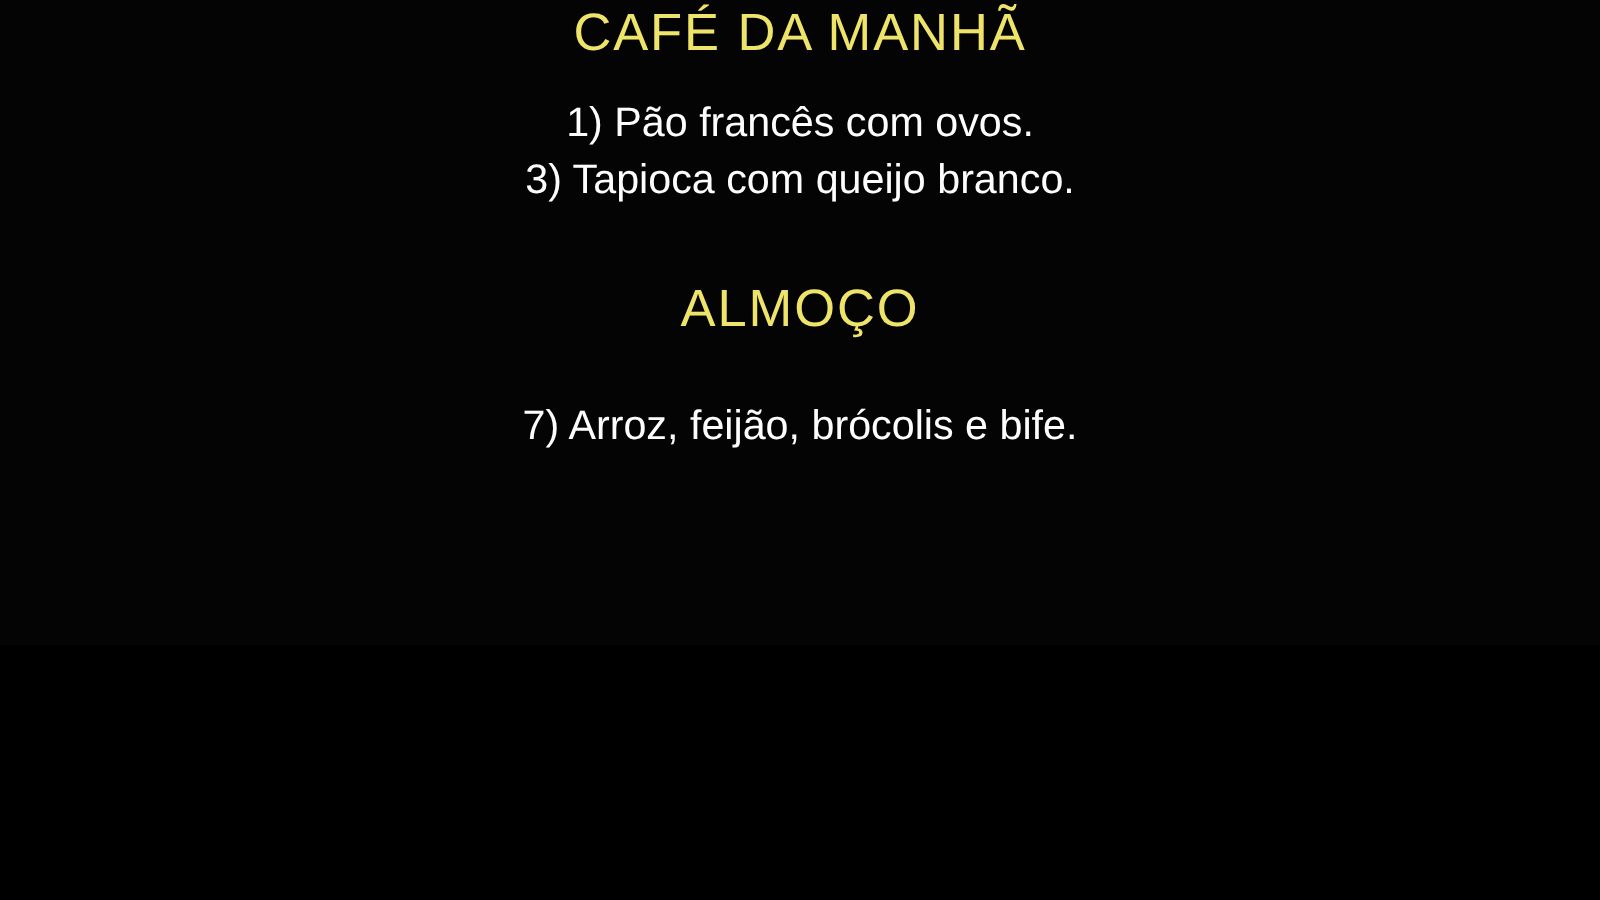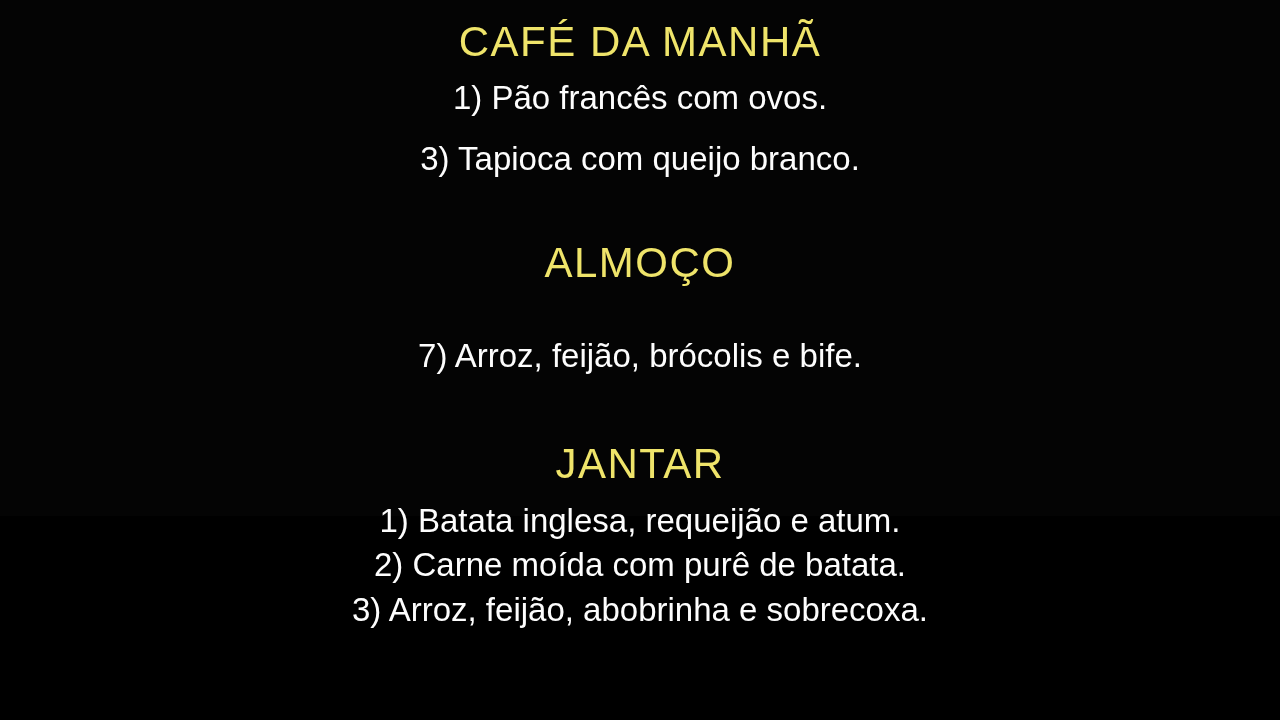"CAFÉ DA MANHÃ" .menu-board { padding-top: 16px -> none }
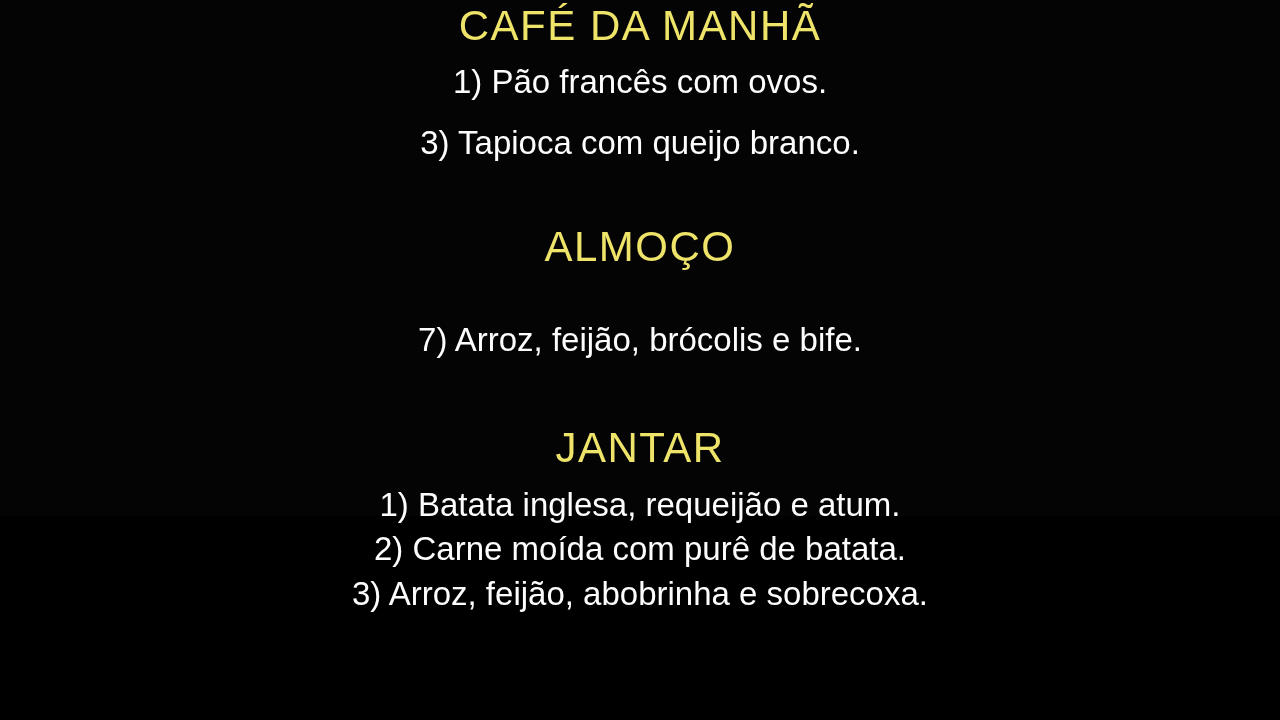"1) Pão francês com ovos." .section-breakfast .item-list { gap: 16px -> none; margin-top: 10px -> 26px }
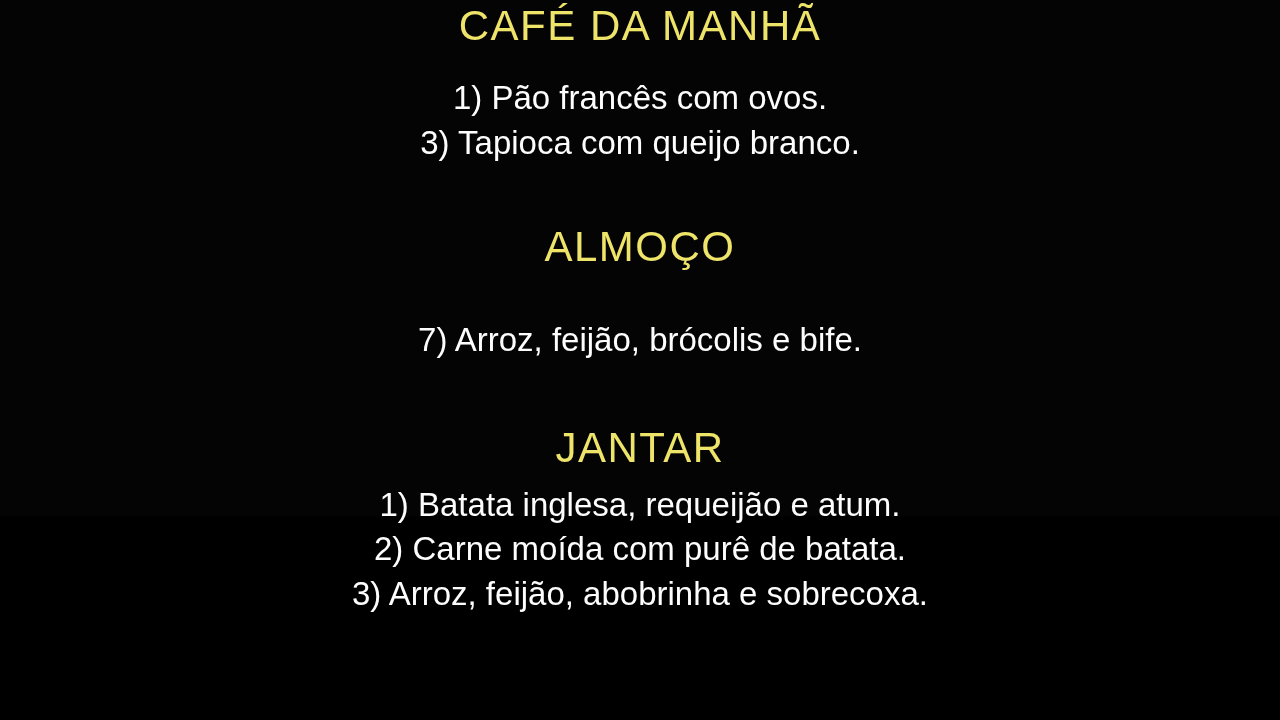"JANTAR" section.meal-section { html: <section> <h1>JANTAR</h1> <ul> <li>1) Batata inglesa, requeijão e atum.</li> <li>2) Carne moída com purê de batata.</li> <li>3) Arroz, feijão, abobrinha e sobrecoxa.</li> </ul> </section> -> none }
